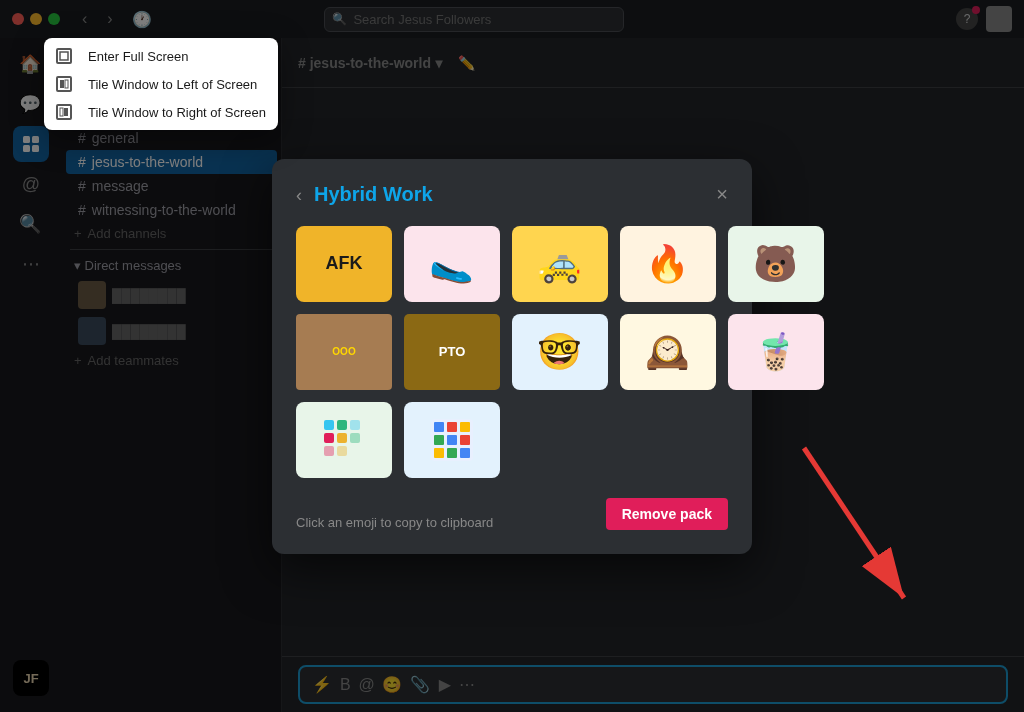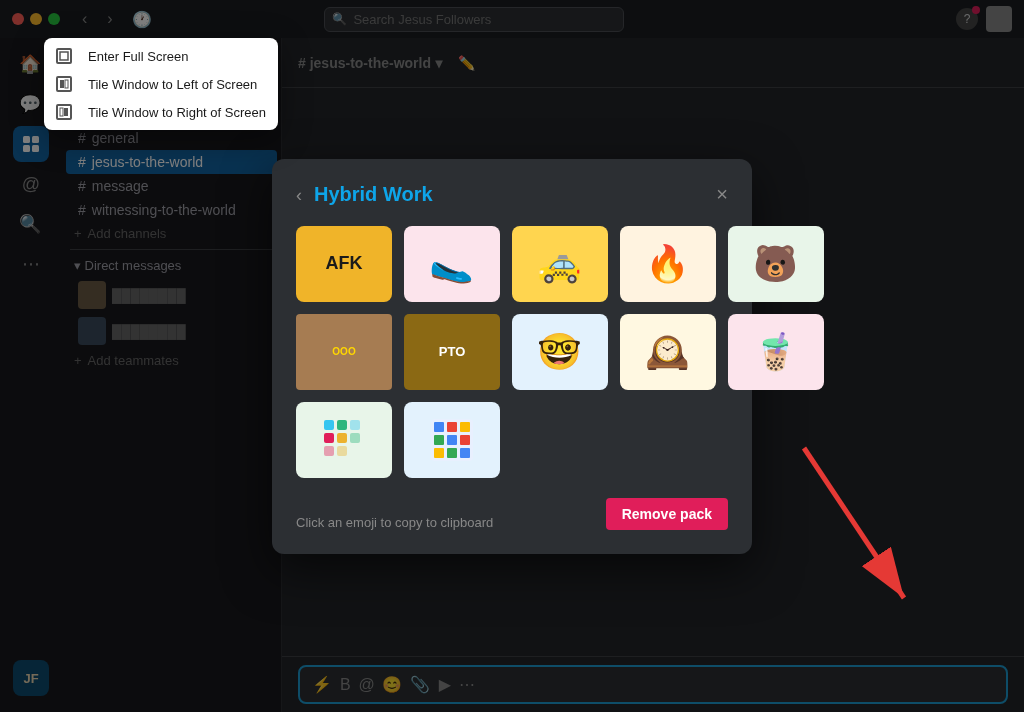"JF" .si-avatar { background: #0c4a6e -> #000000 }
